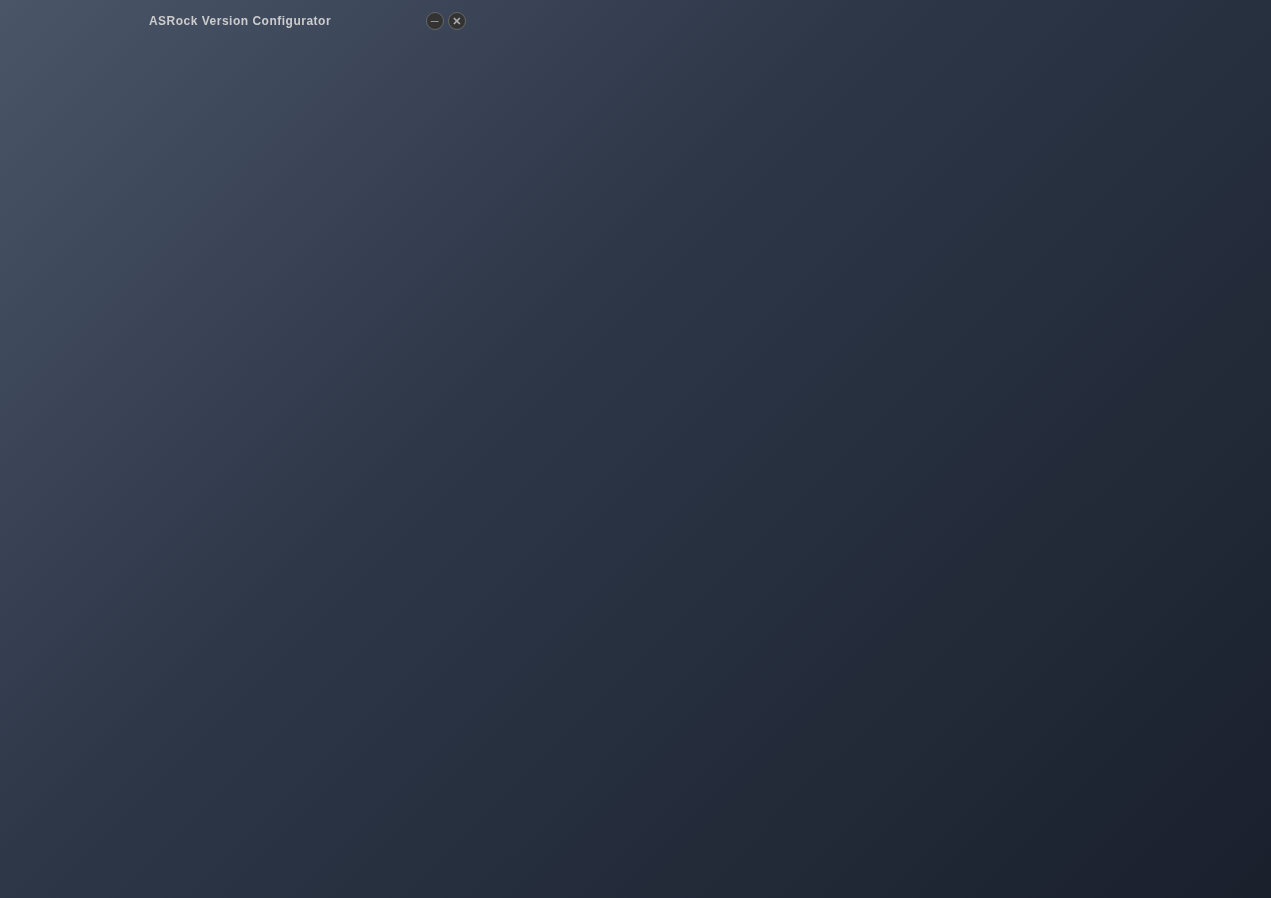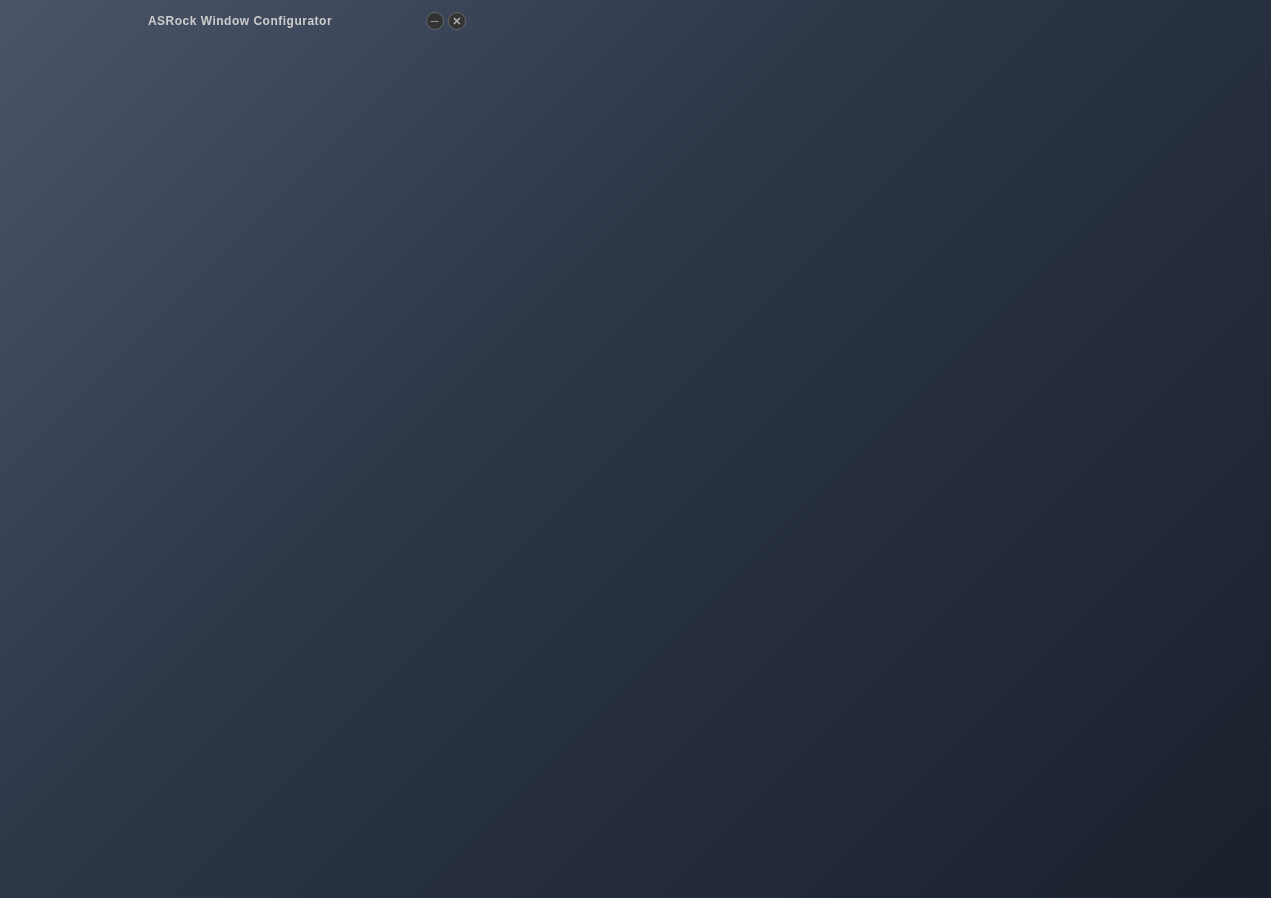"ASRock Window Configurator" span { text: Window -> Version }
